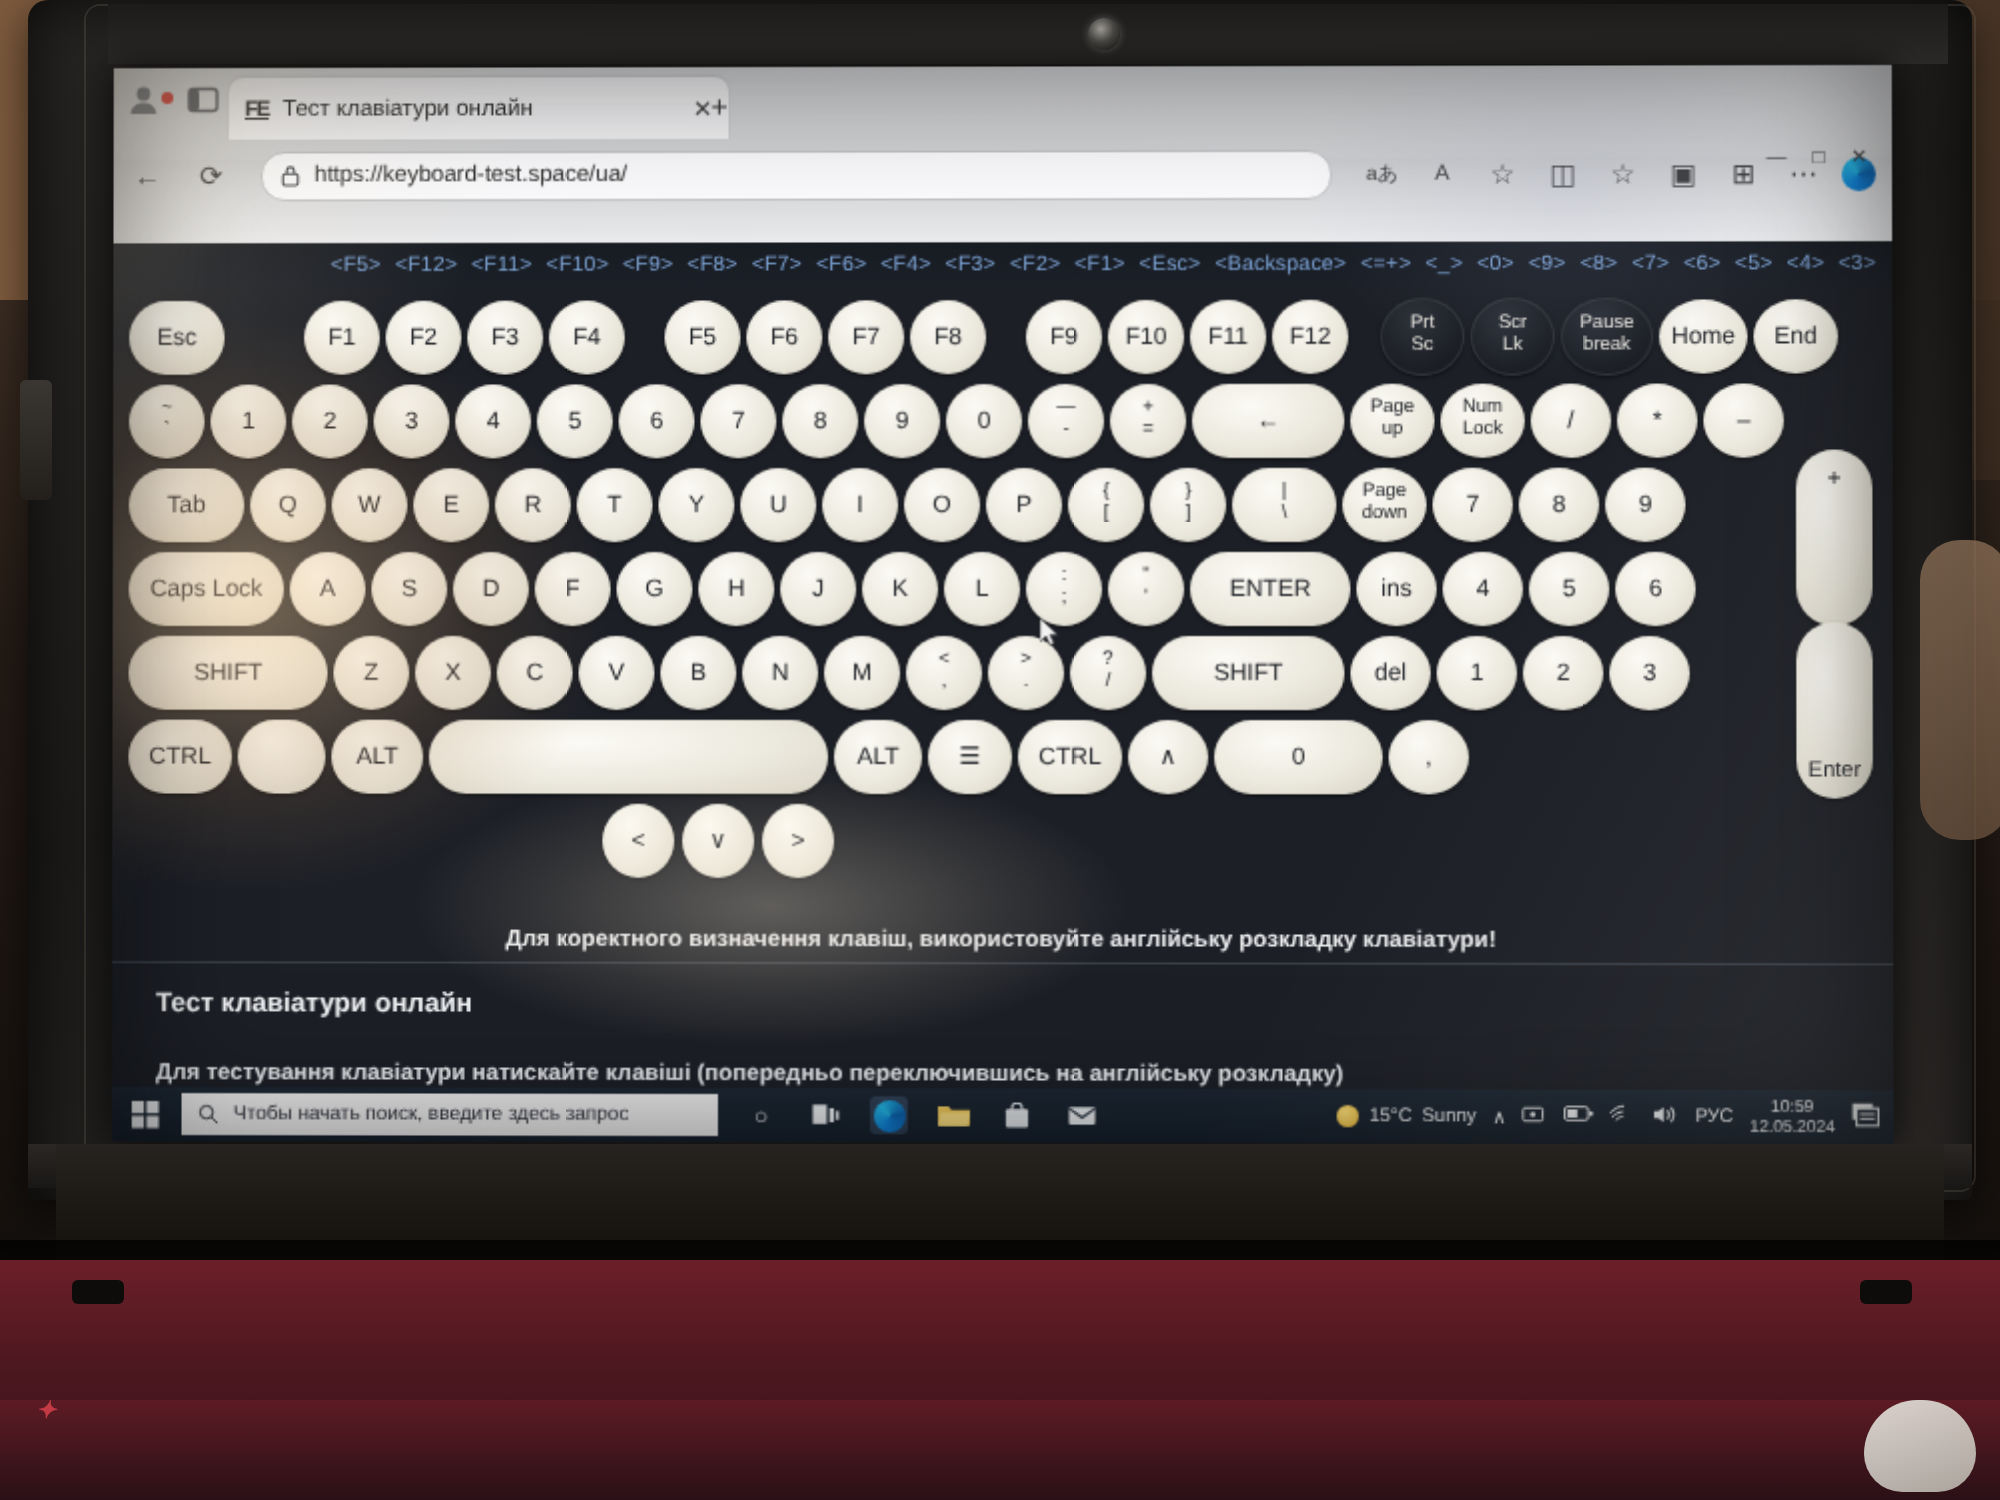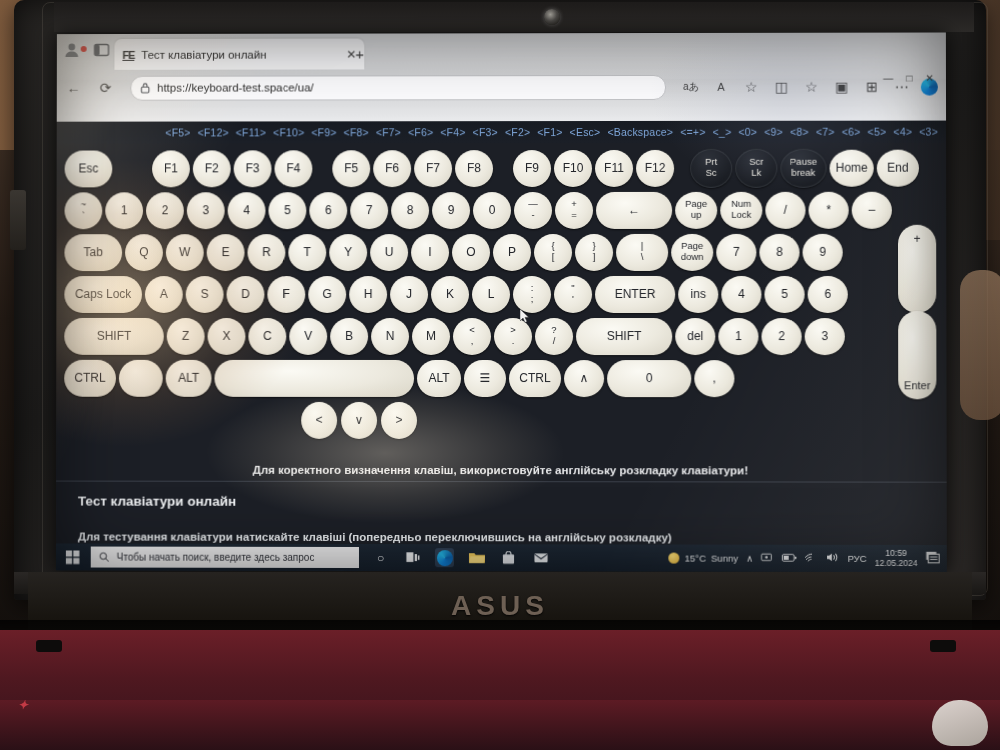"ASUS" div.brand { html: <div>ASUS</div> -> none }
